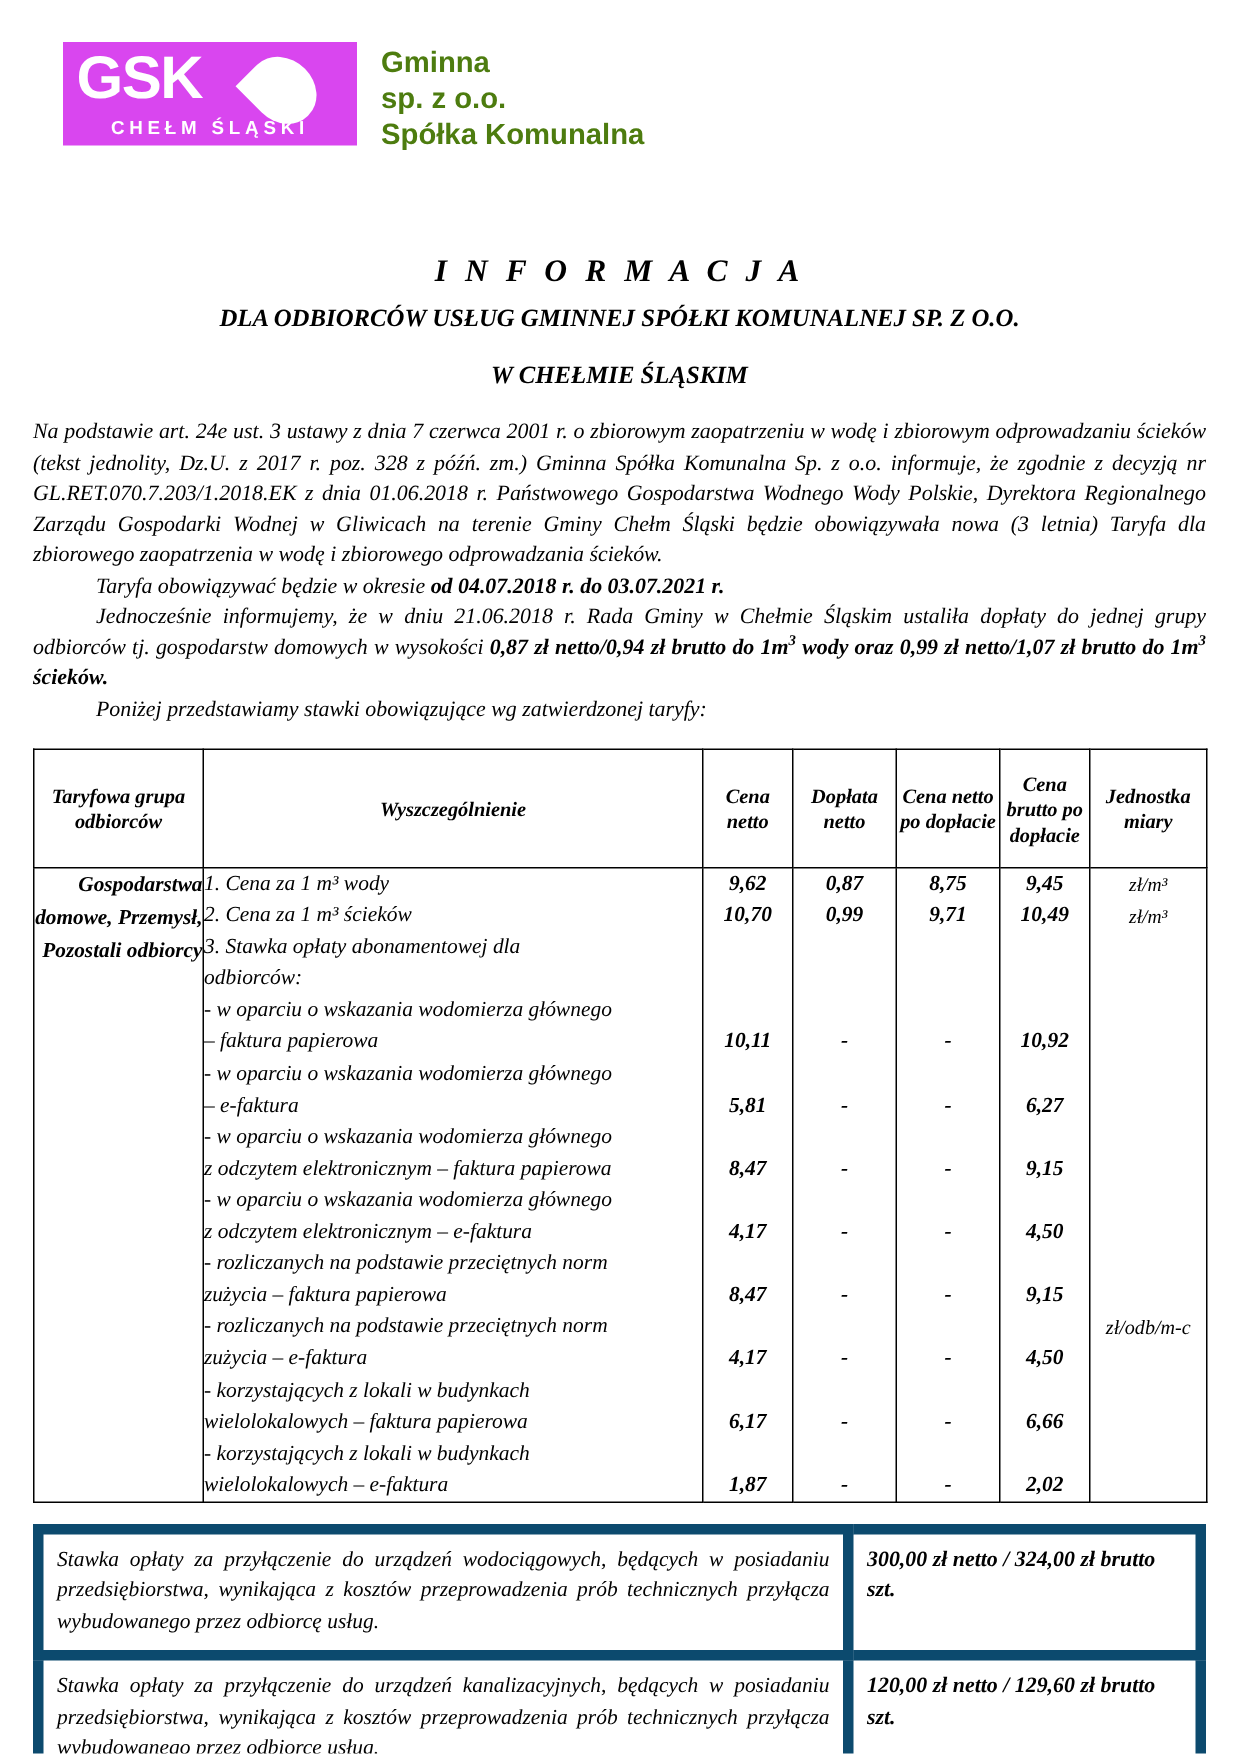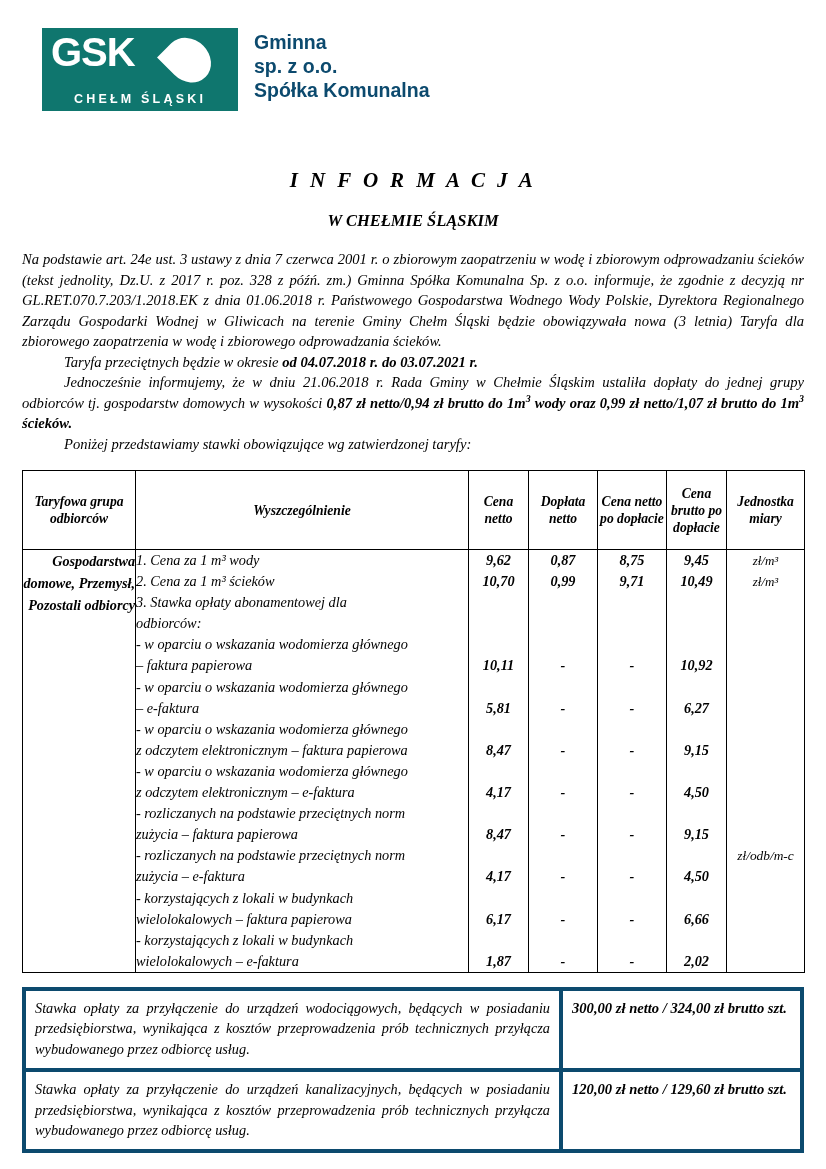"GSK" .logo-box { background: #0f766e -> #d946ef; height: 83px -> 69px }
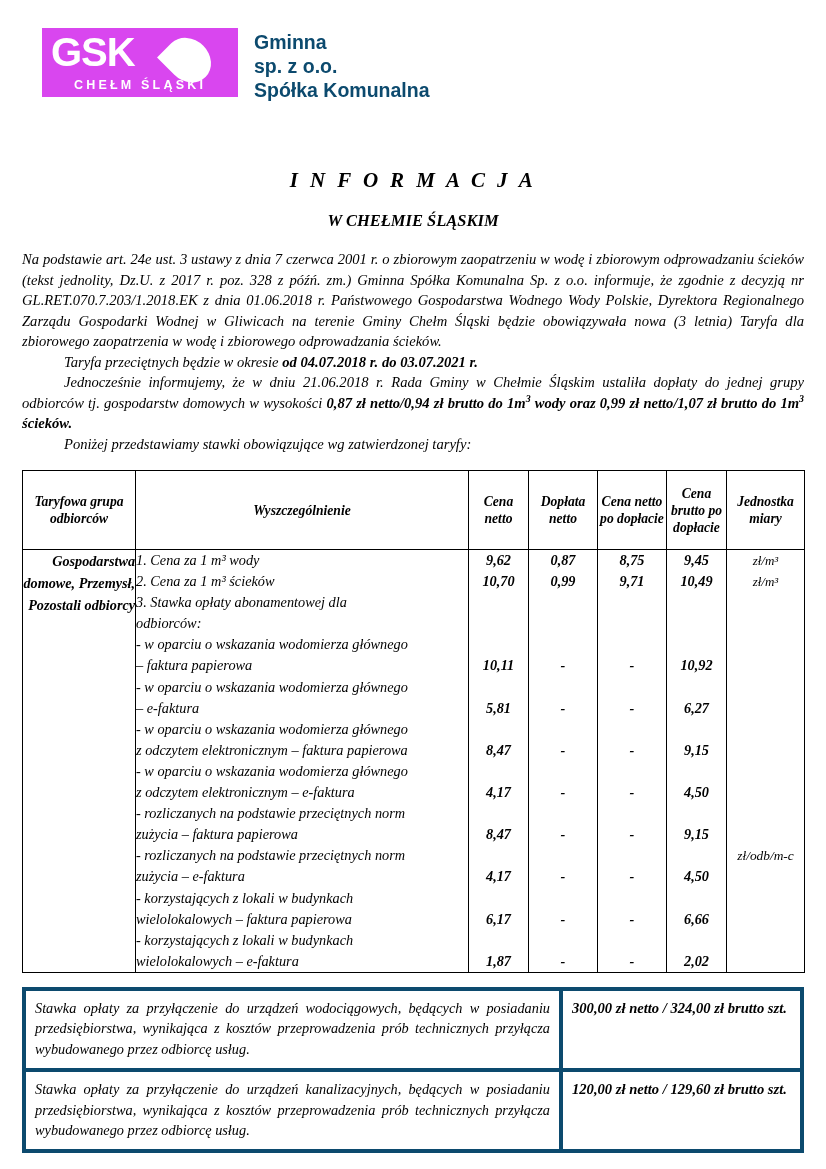"Gminna" .company-name { color: #0c4a6e -> #4d7c0f }
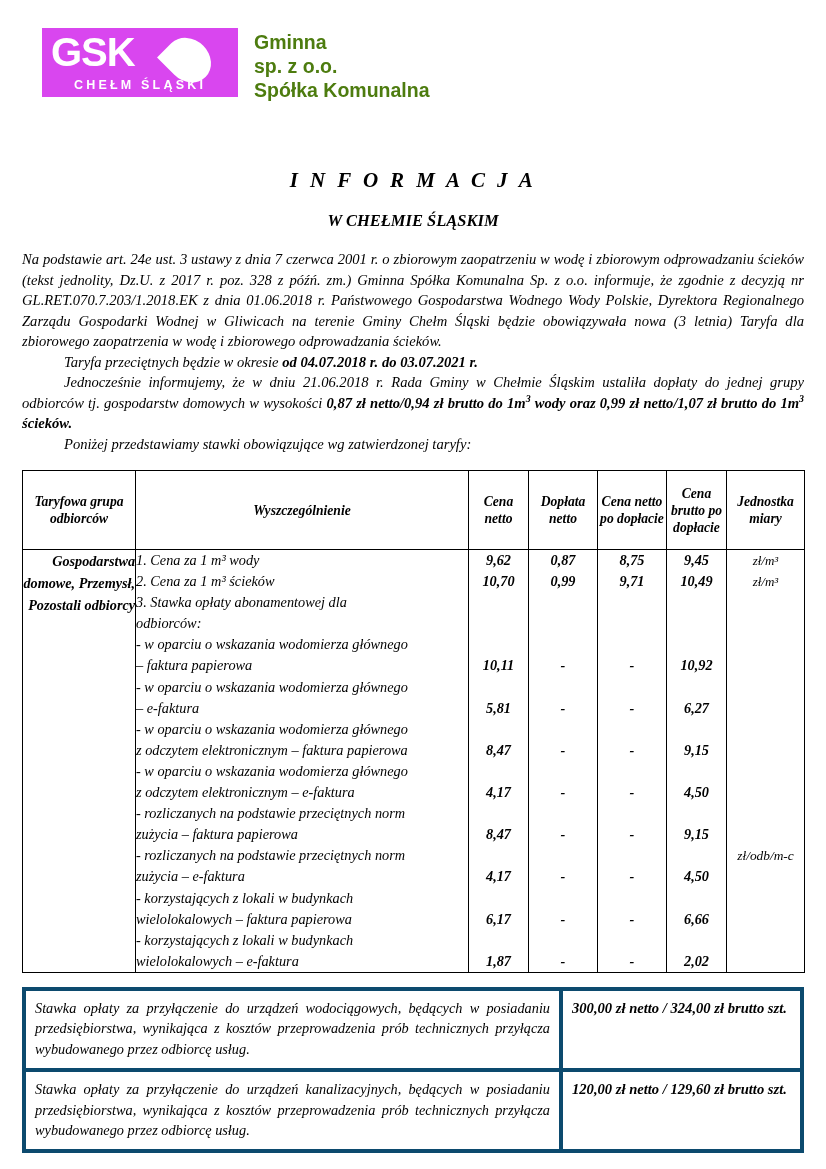"DLA ODBIORCÓW USŁUG GMINNEJ SPÓŁKI" div.title-sub1 { html: none -> <div>DLA ODBIORCÓW USŁUG GMINNEJ SPÓŁKI KOMUNALNEJ SP. Z O.O.</div> }
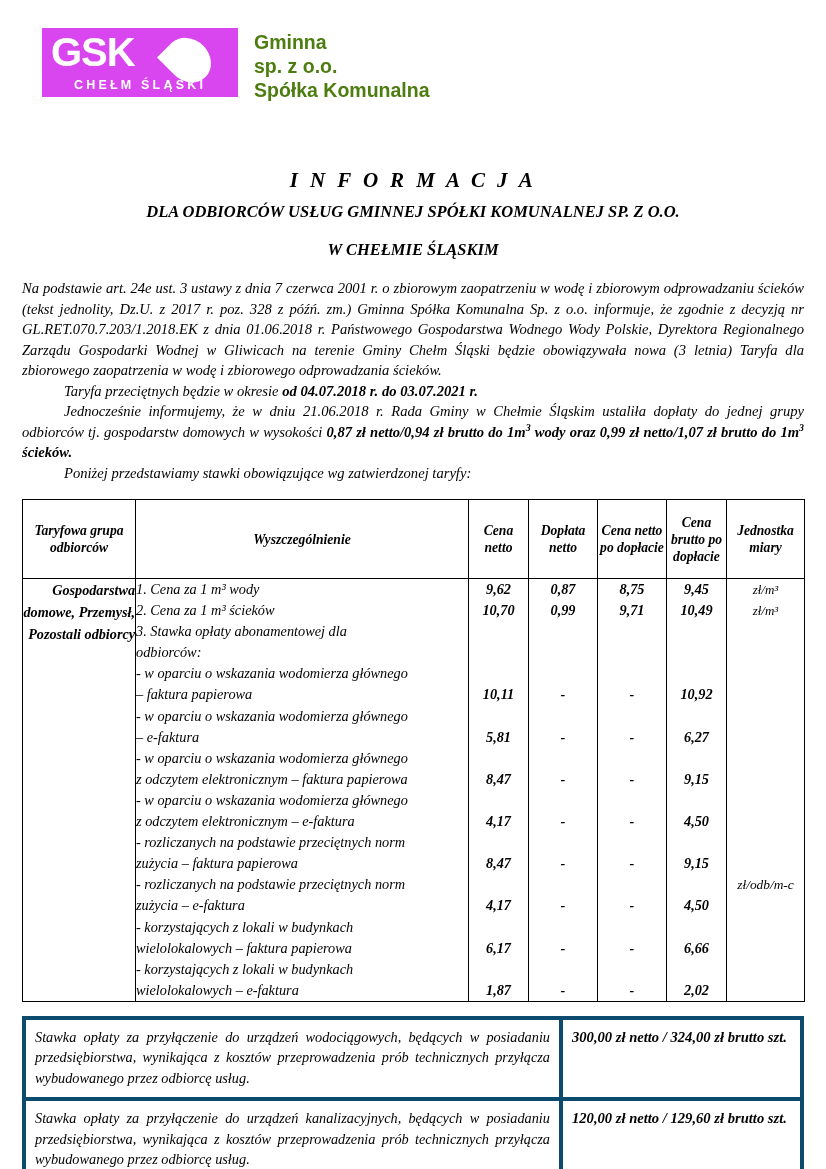"Taryfa przeciętnych będzie w okresie" span { text: przeciętnych -> obowiązywać }
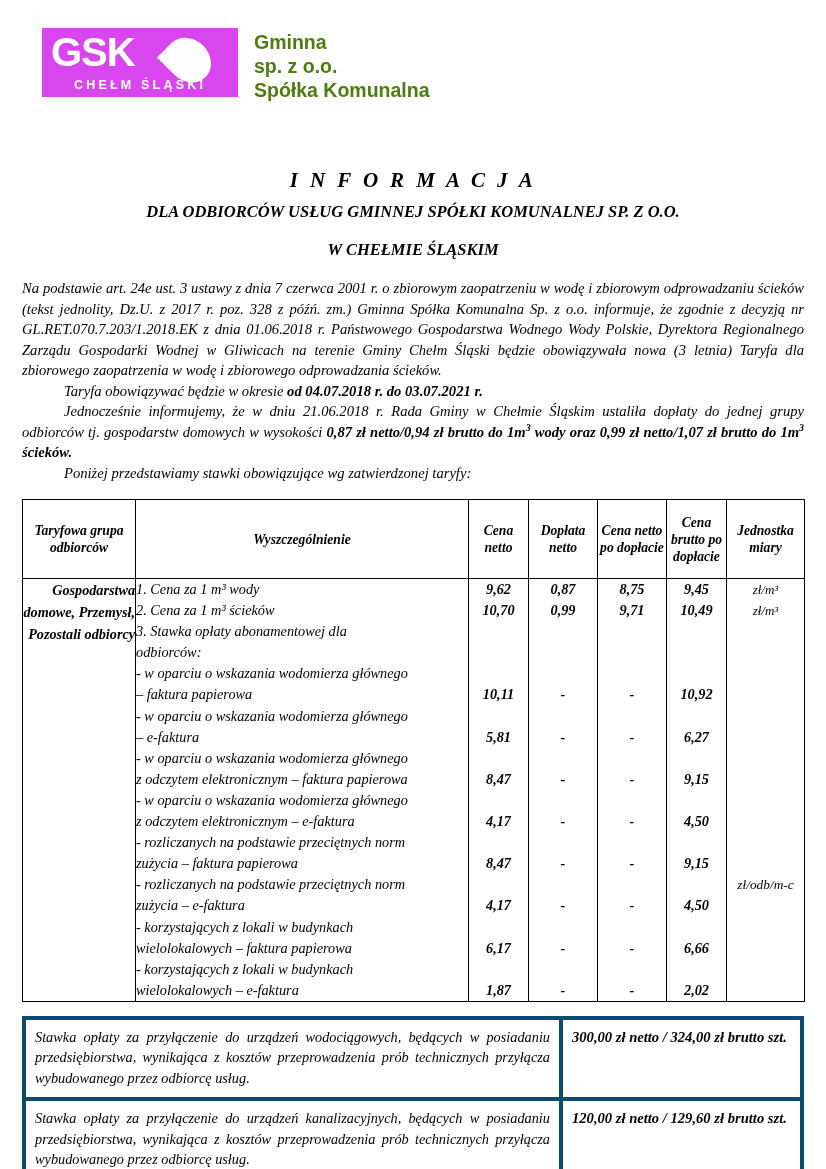"Stawka opłaty za przyłączenie do" table.fees td { border: 4px solid #0c4a6e -> 7px solid #0c4a6e }
